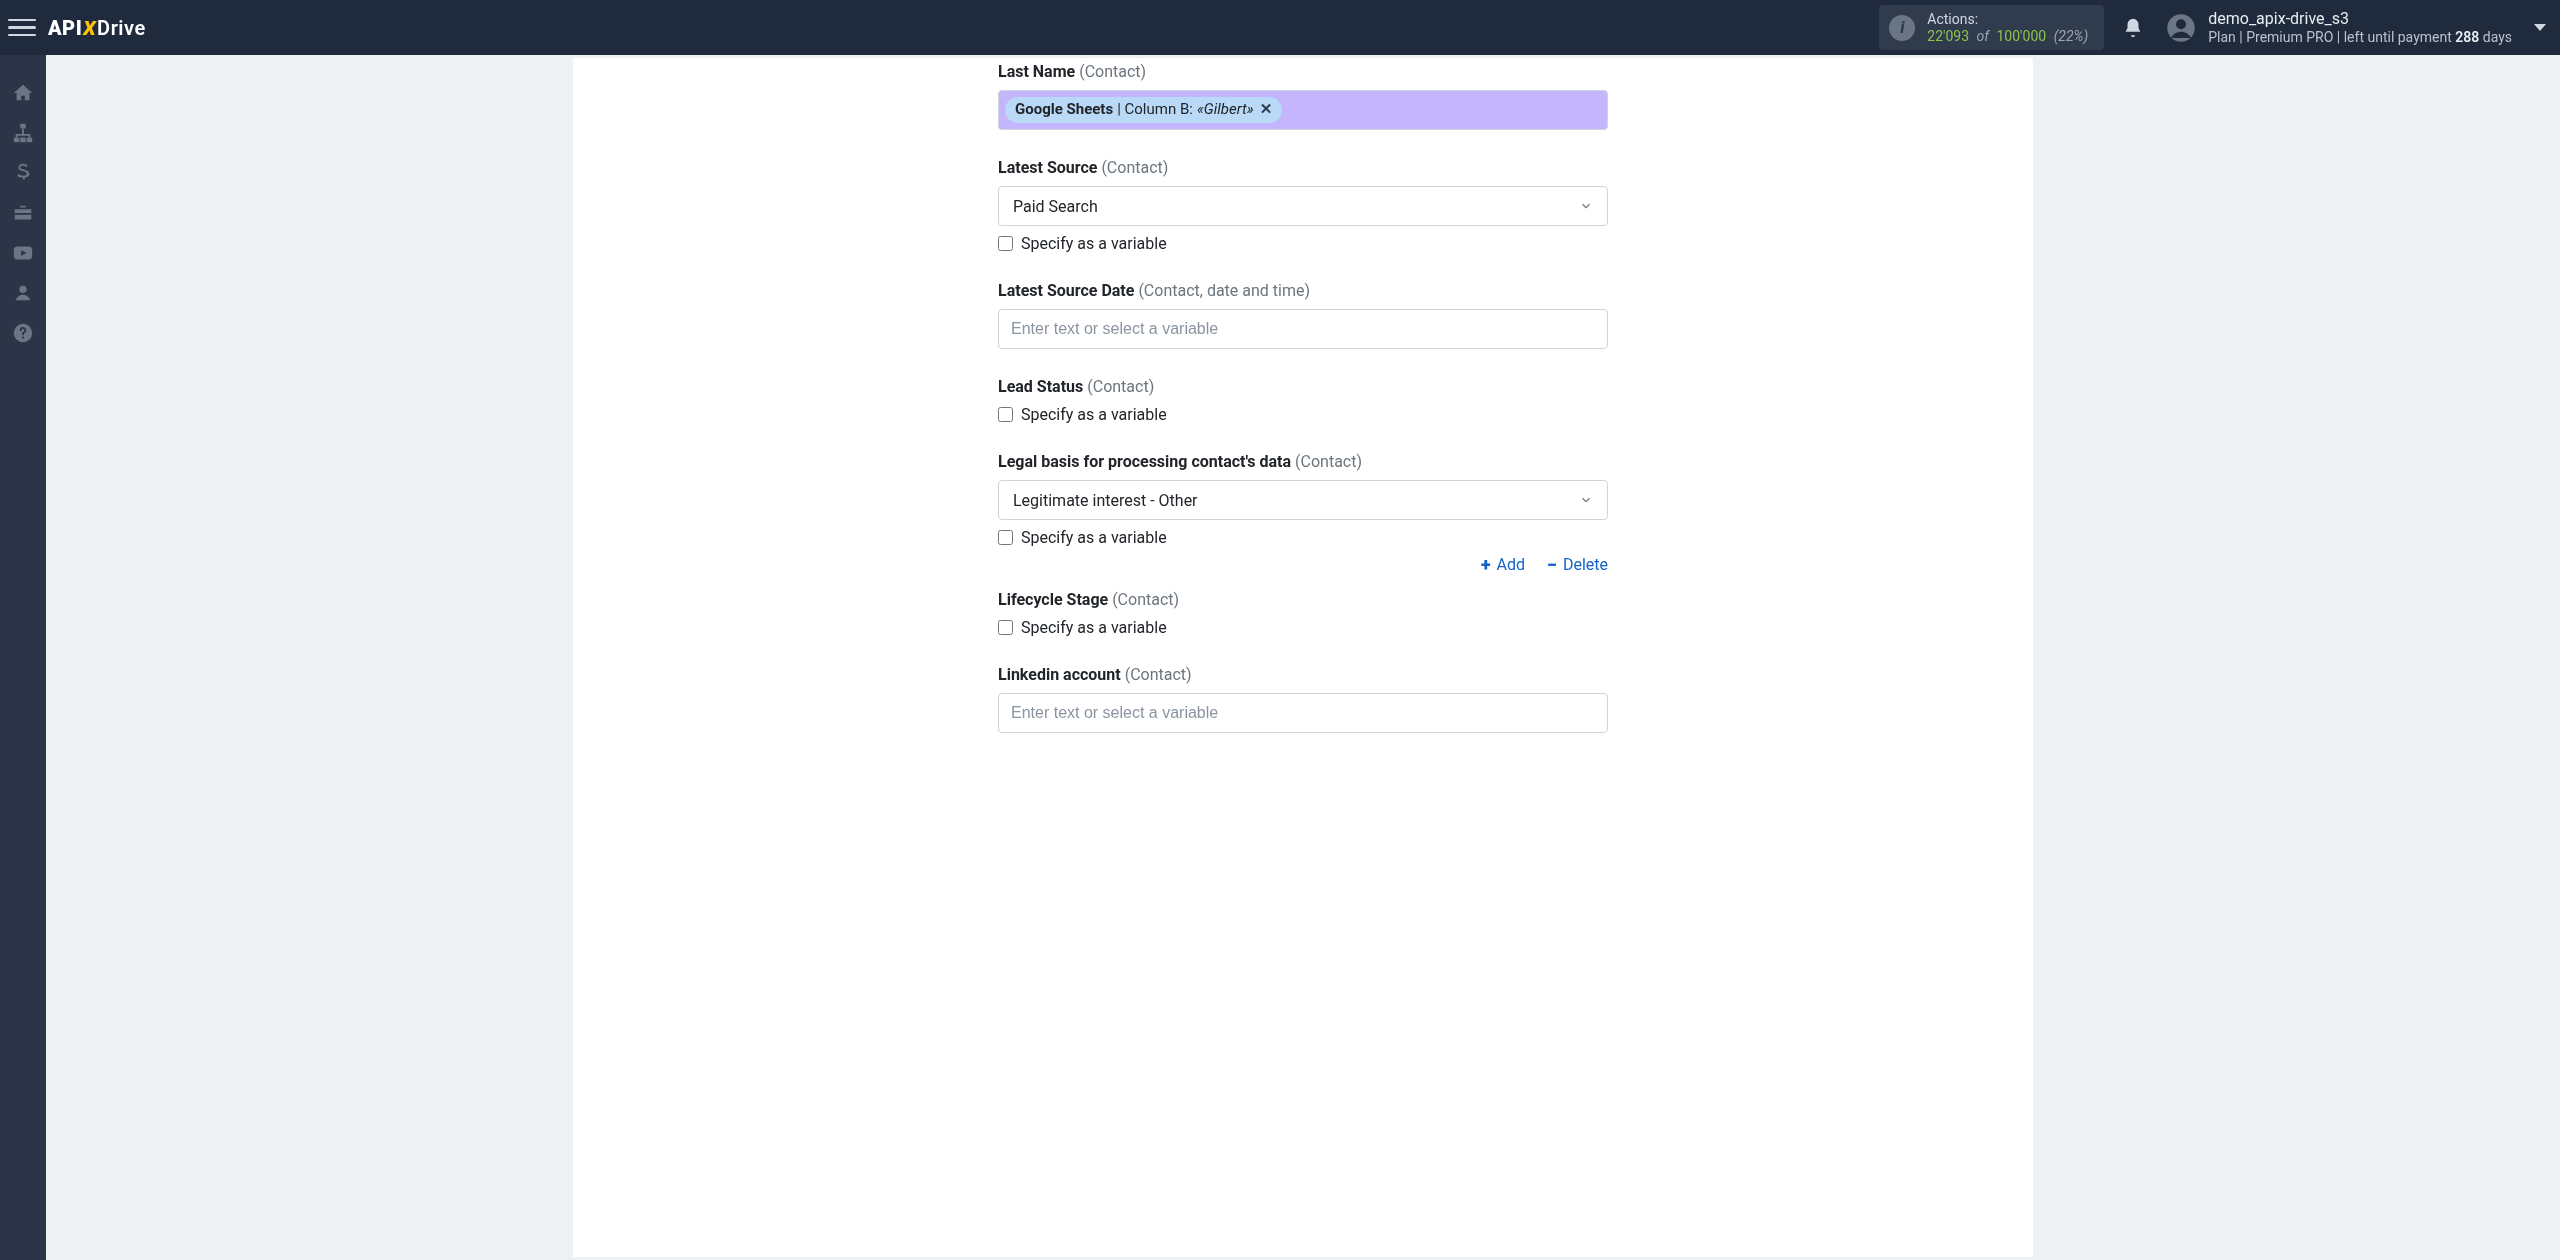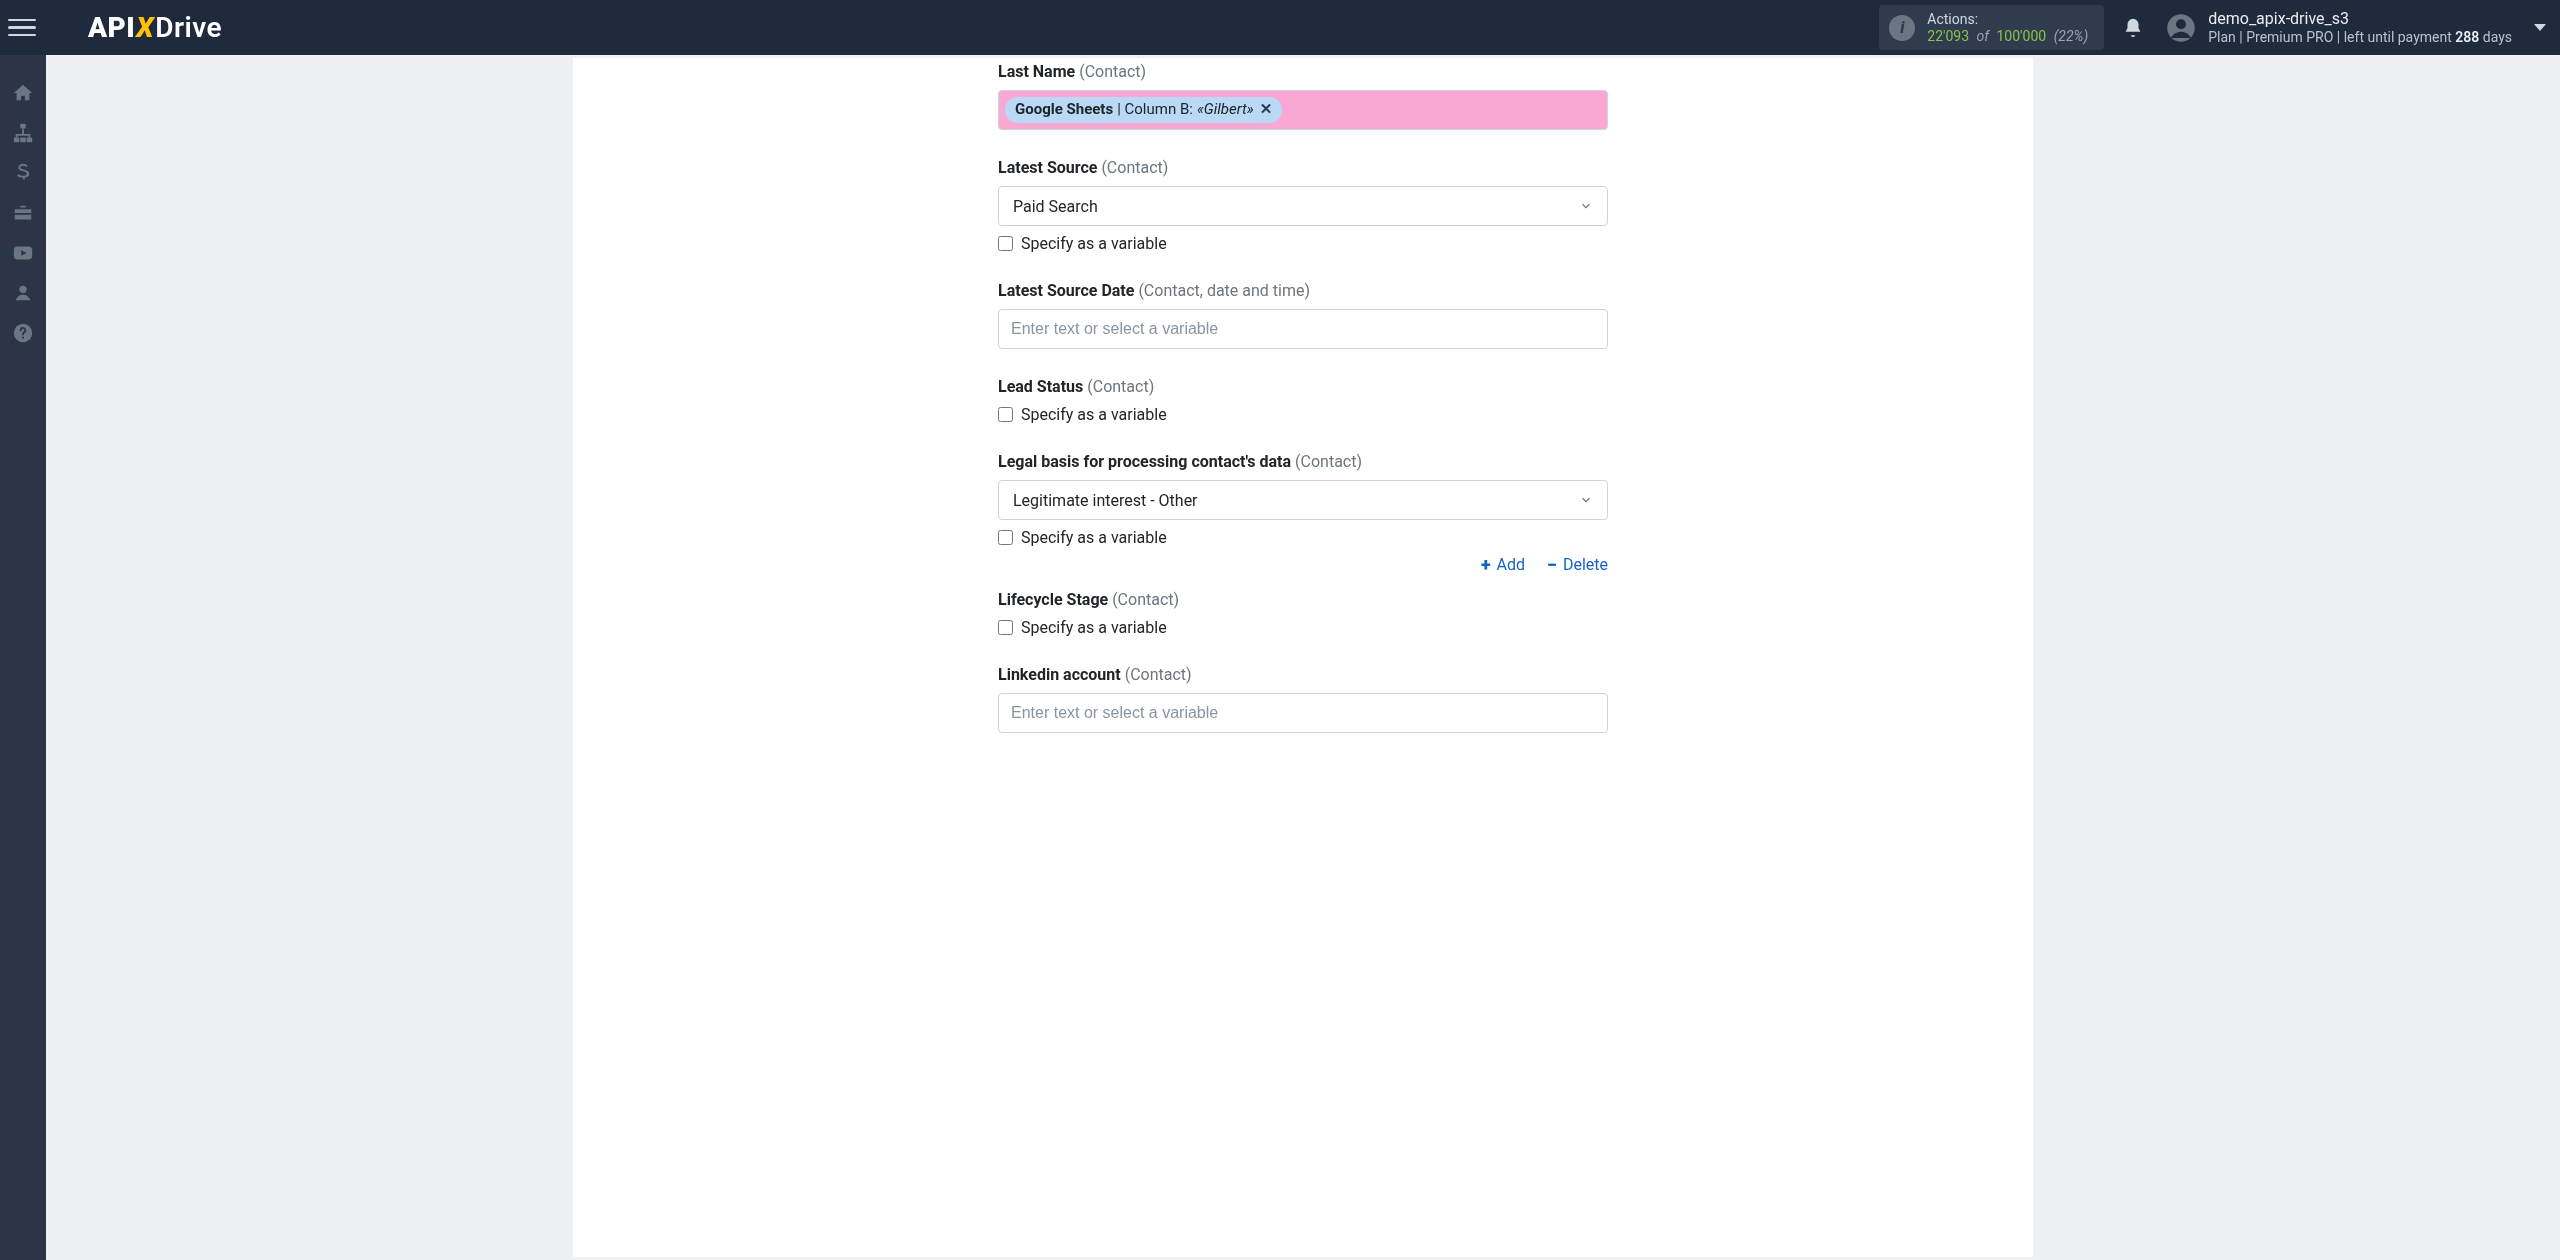"API" .logo { font-size: 28px -> 20px; margin-left: 40px -> none }
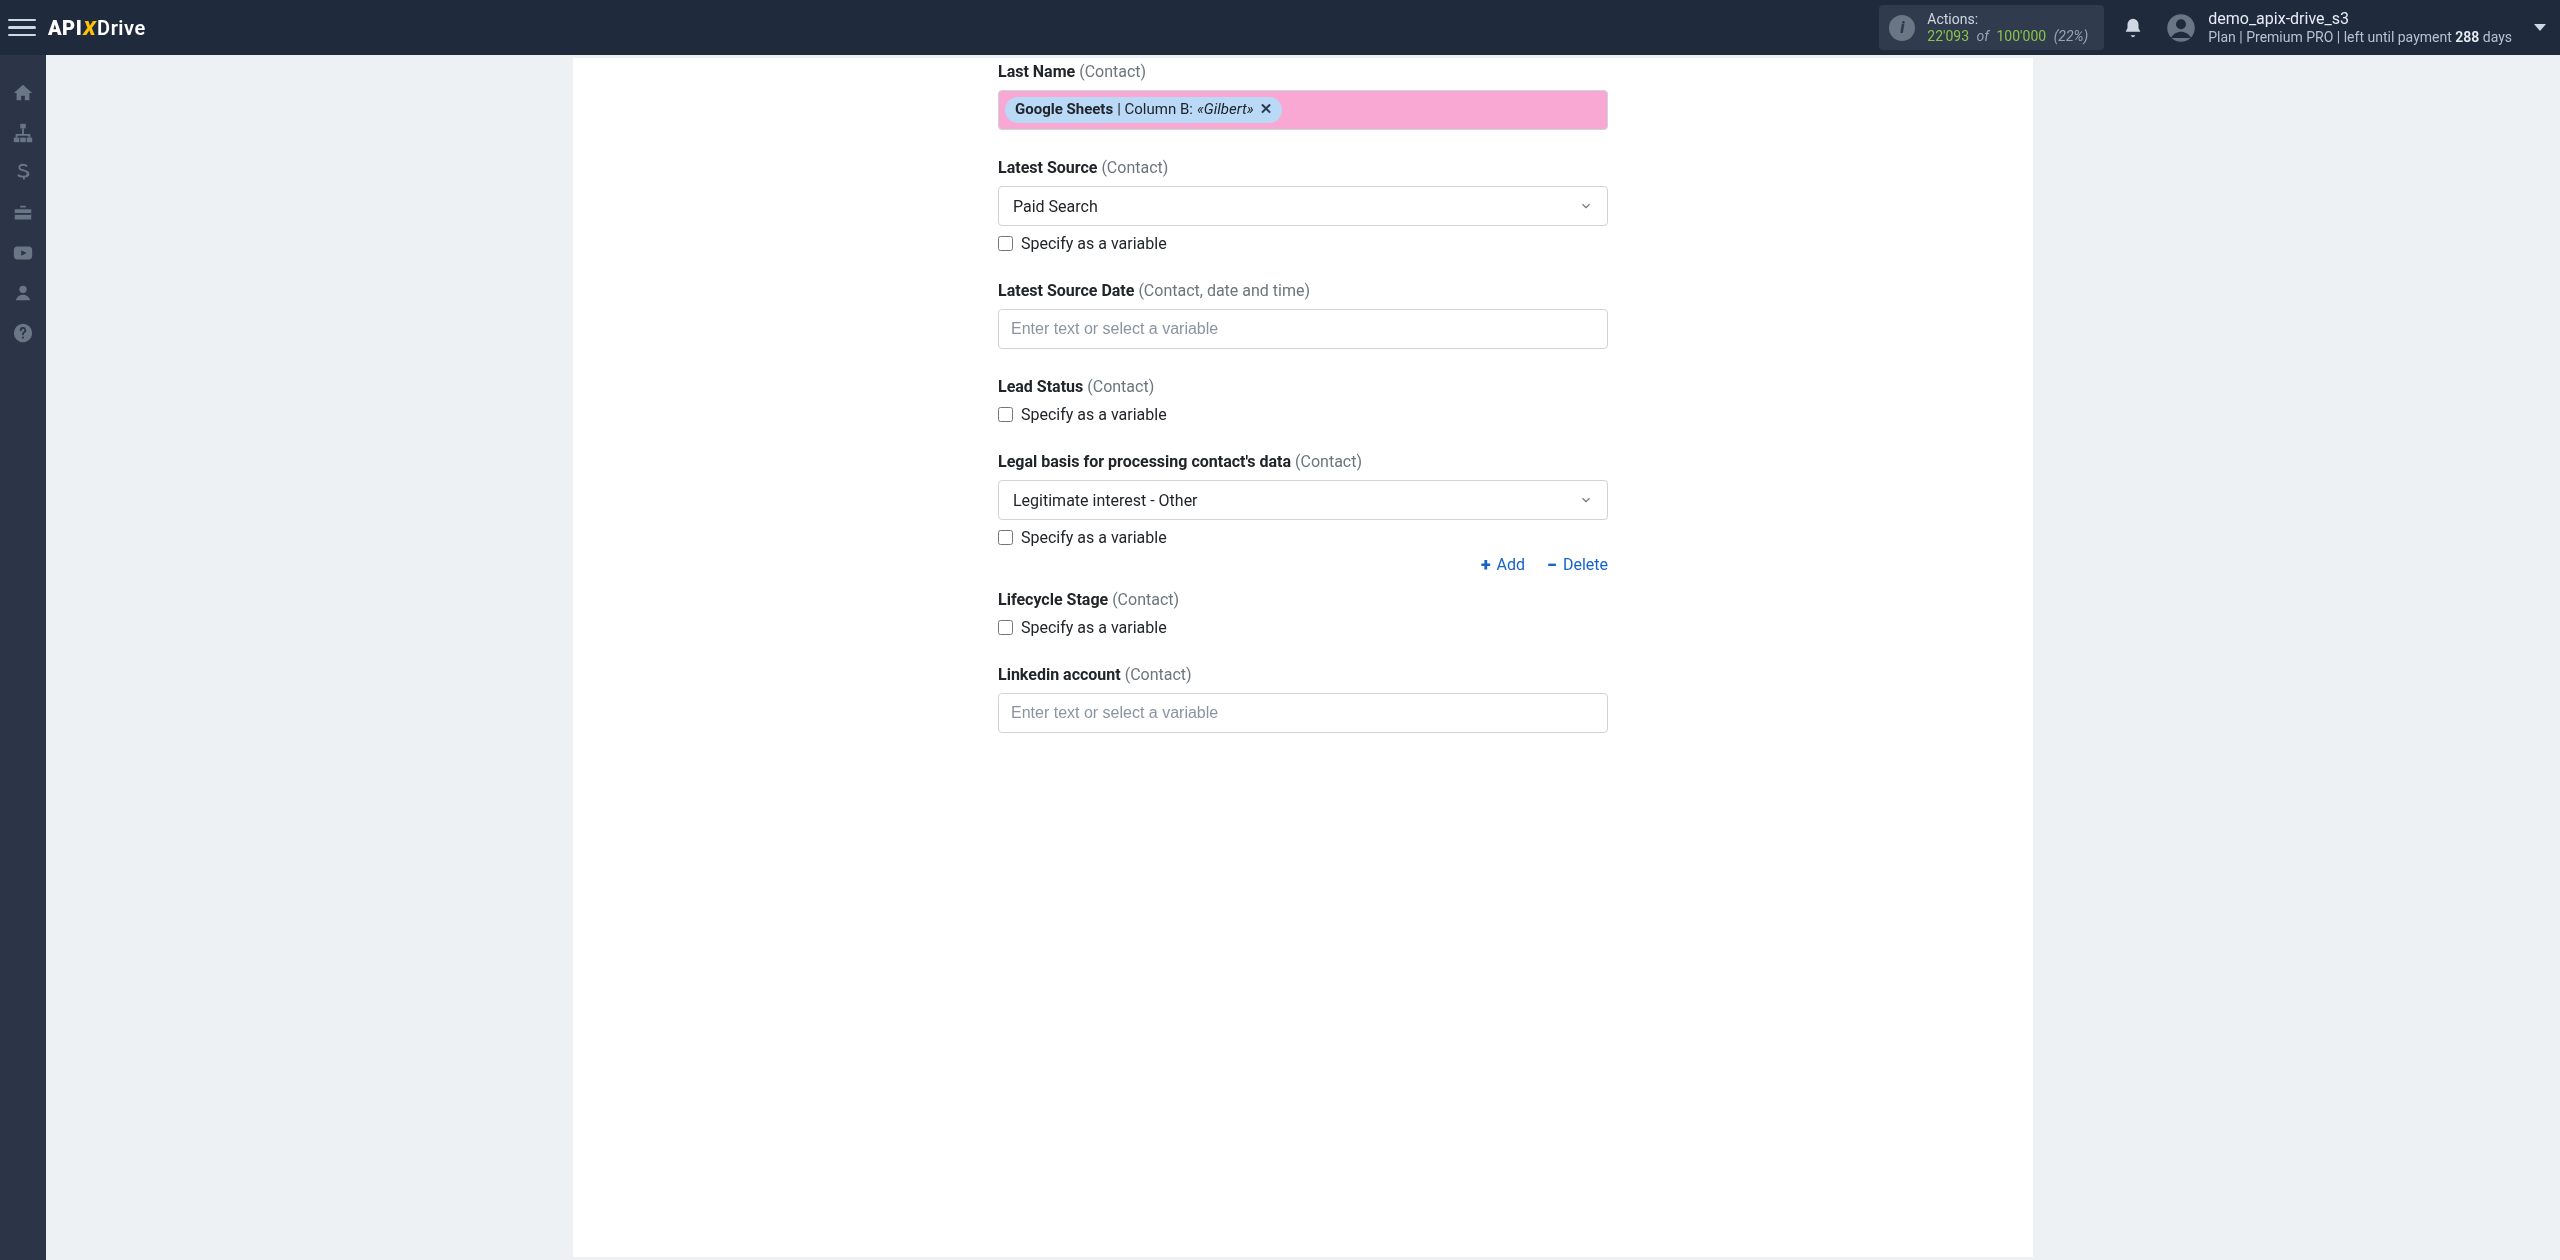"Google Sheets" .tag-input { background: #f9a8d4 -> #c4b5fd }
